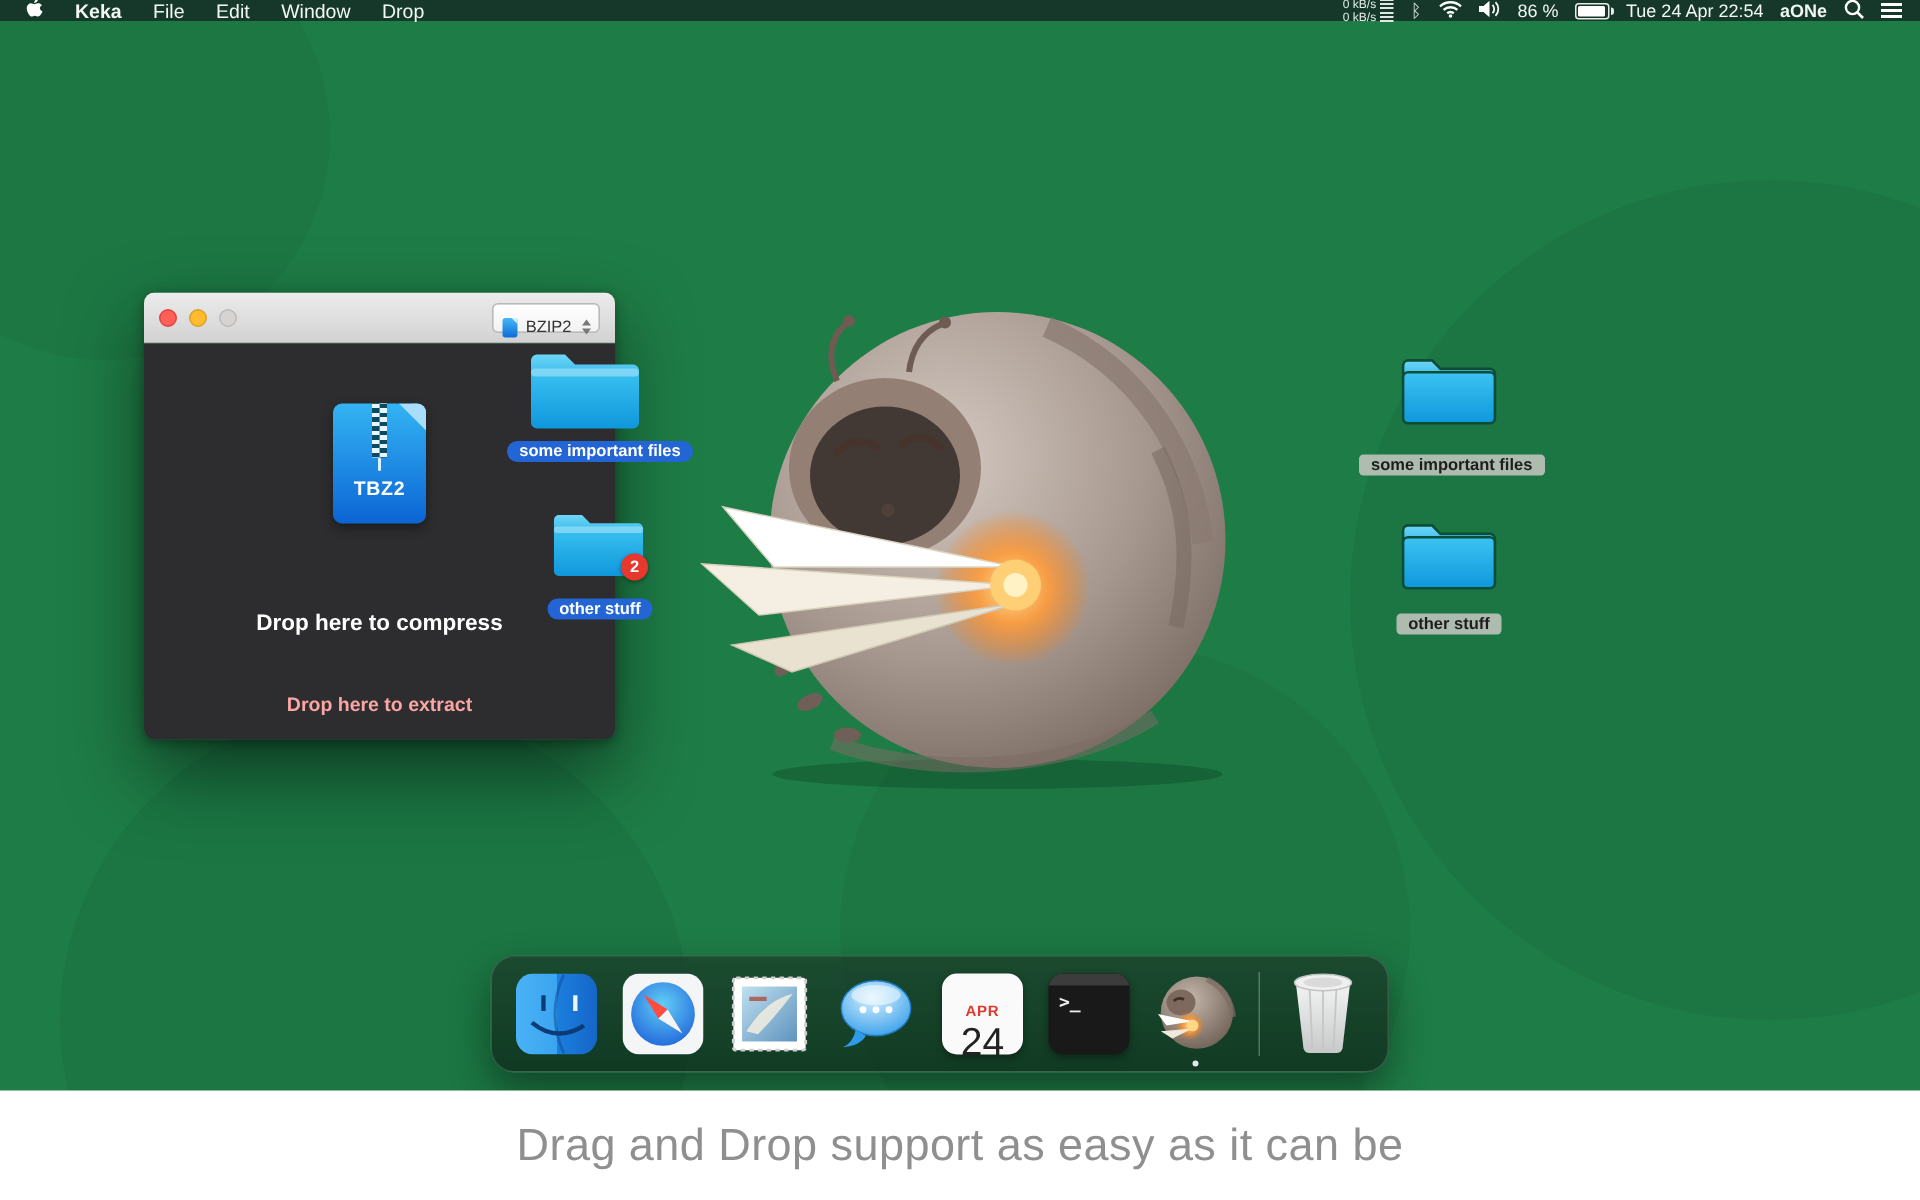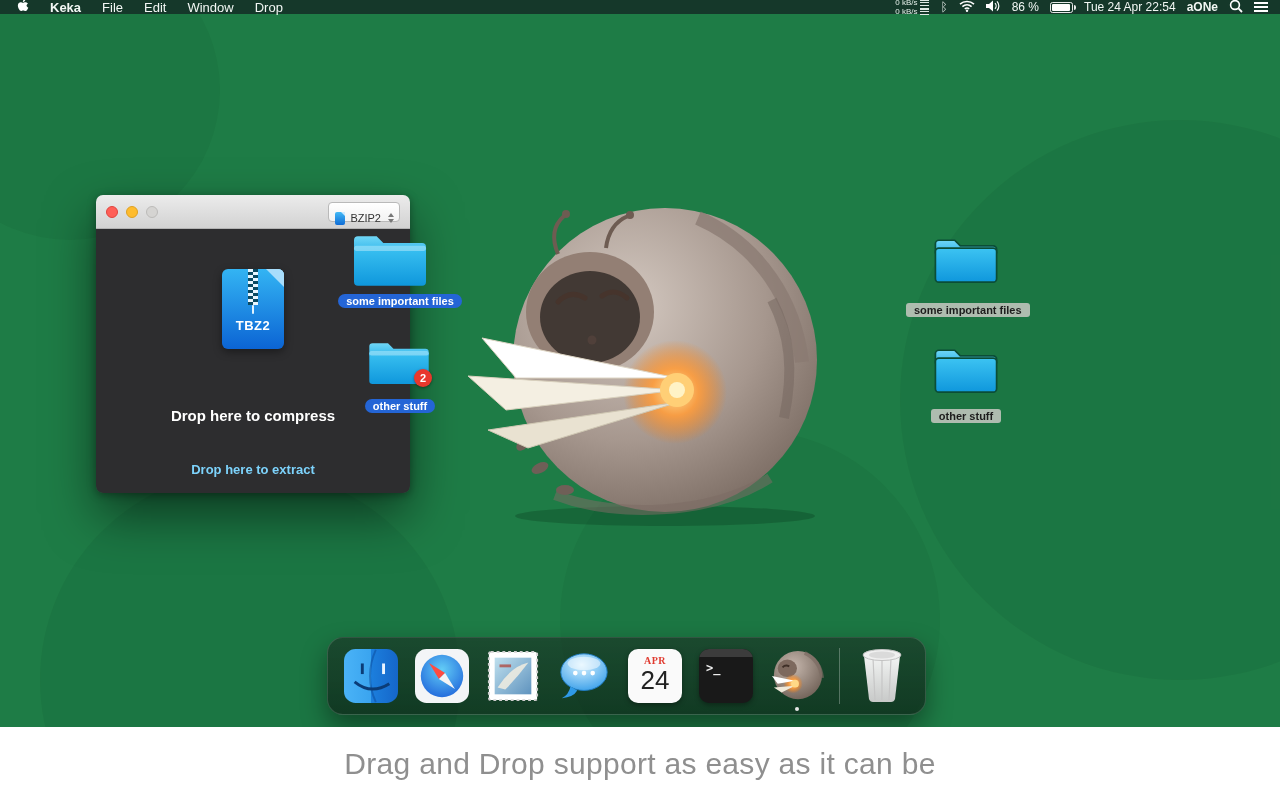"Drop here to extract" .extract-hint { color: #7dd3fc -> #fca5a5 }
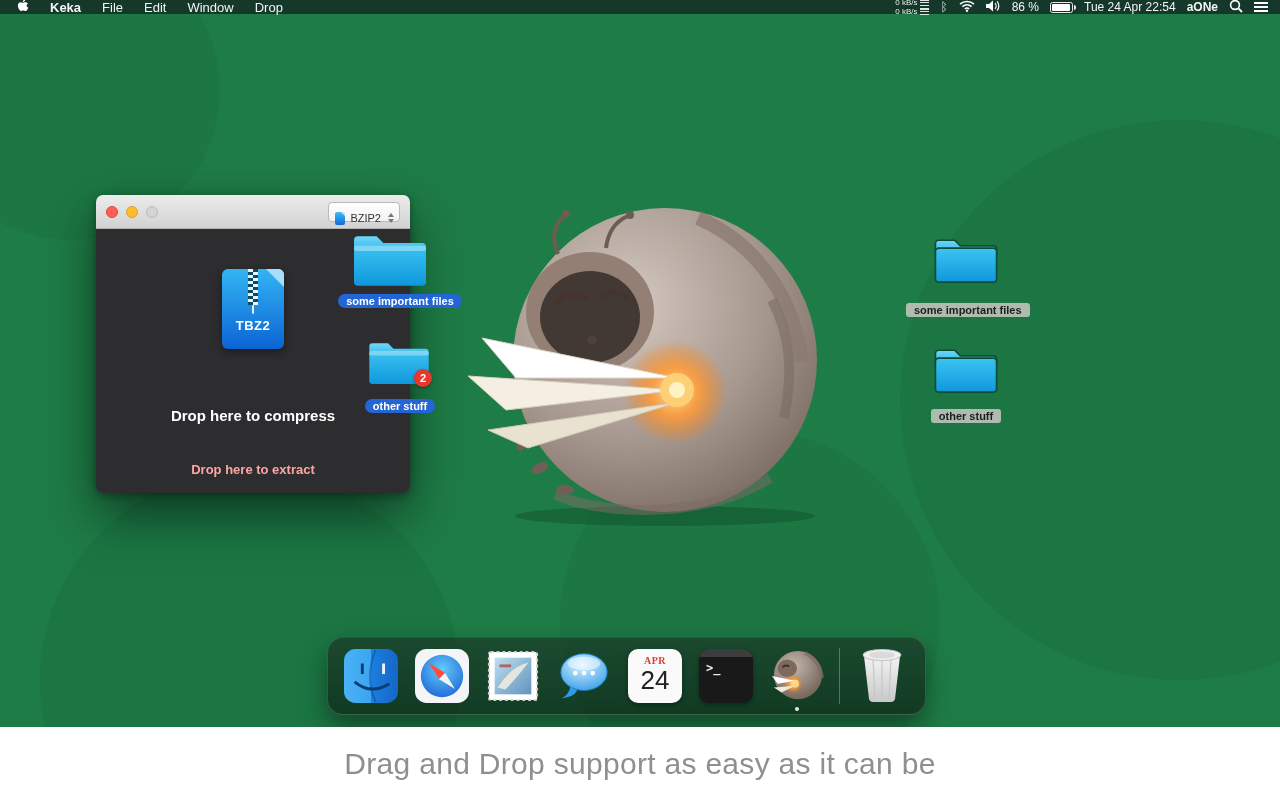"APR" .cal .m { font-family: Liberation Serif, serif -> none; margin-top: 6px -> 20px }
